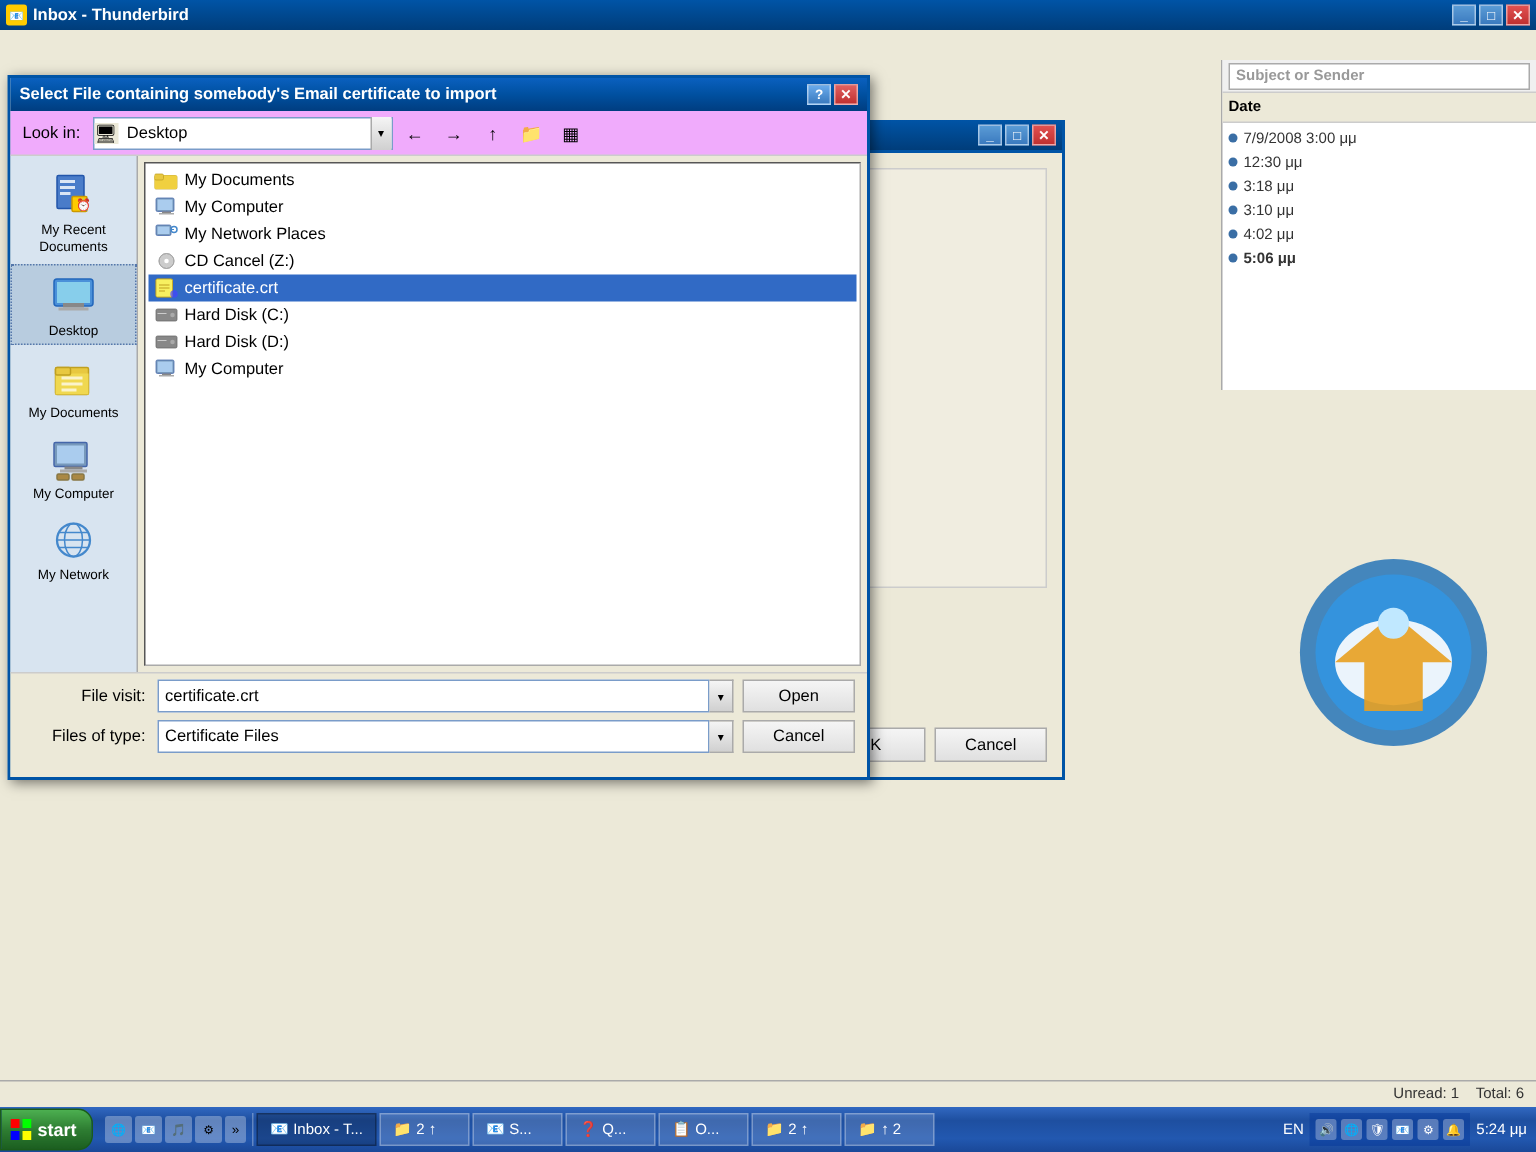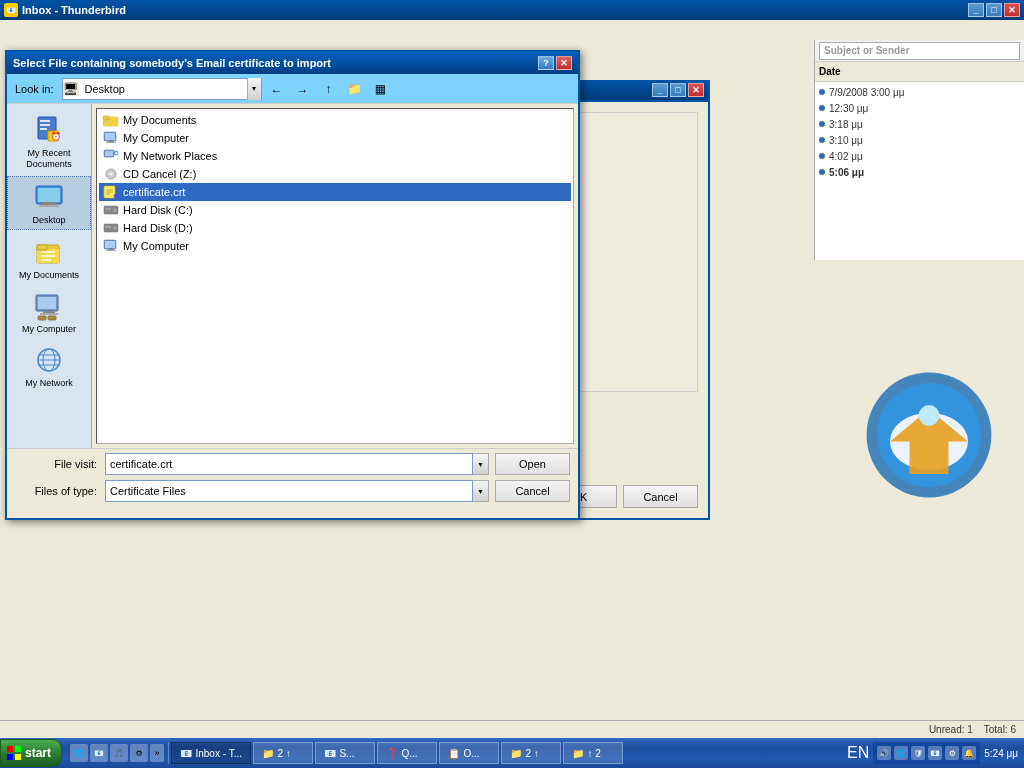"Look in:" .dialog-toolbar { background: #7dd3fc -> #f0abfc }
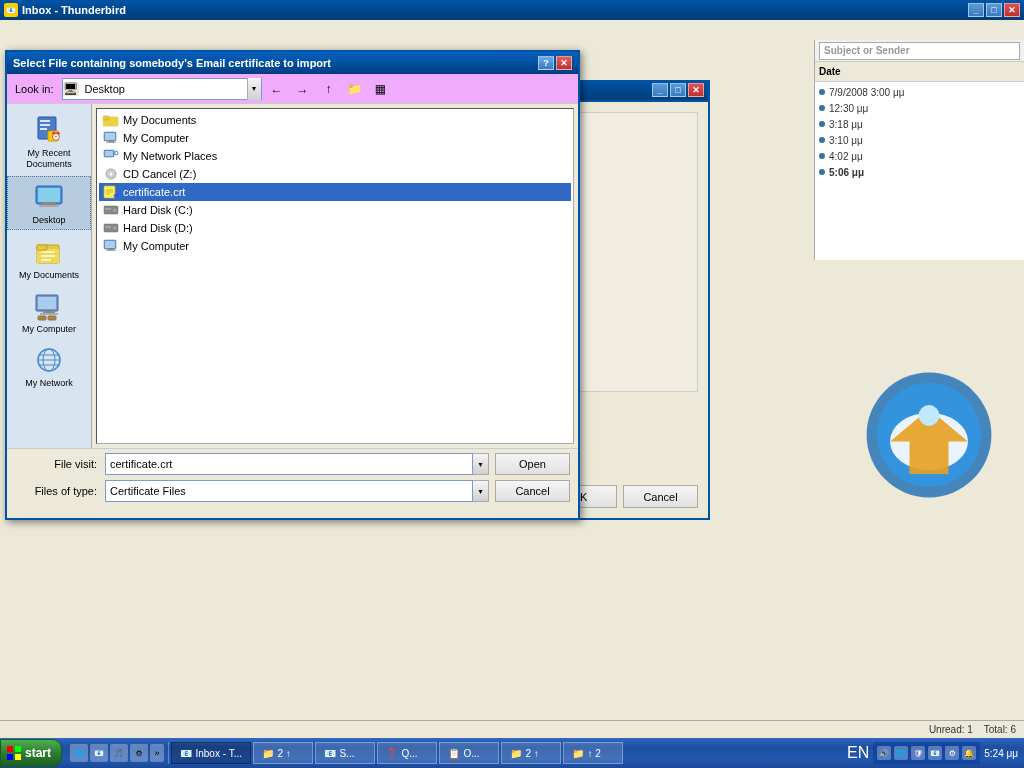"EN" span { font-size: 16px -> 10px }
